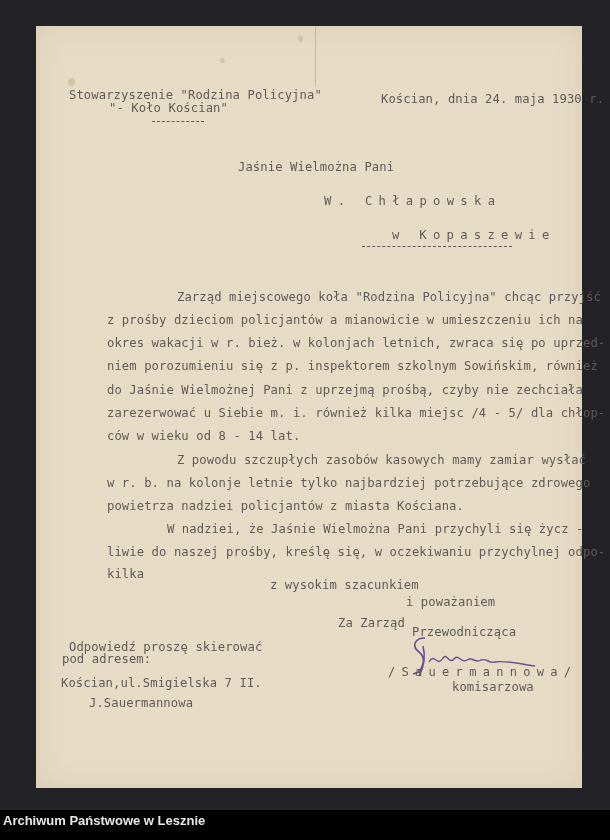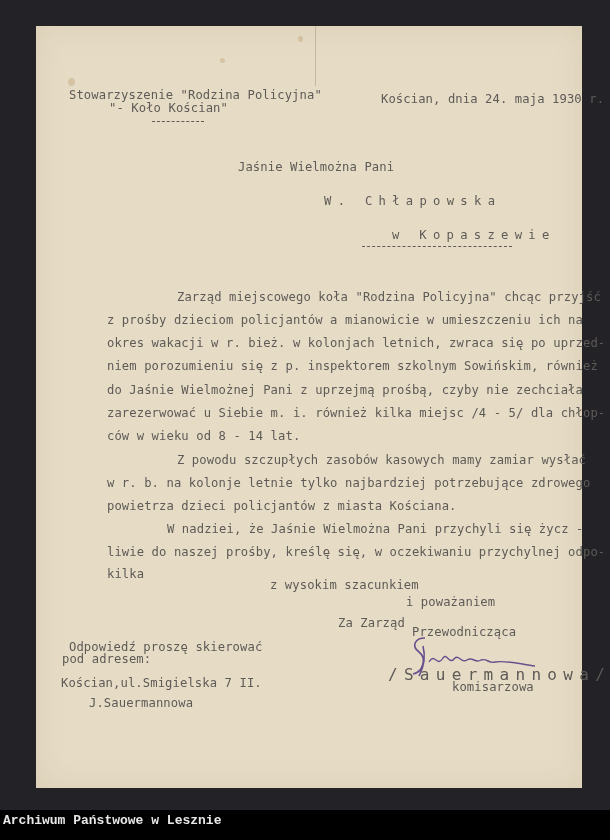"powietrza dzieci policjantów z miasta" div.tw { text: dzieci -> nadziei }
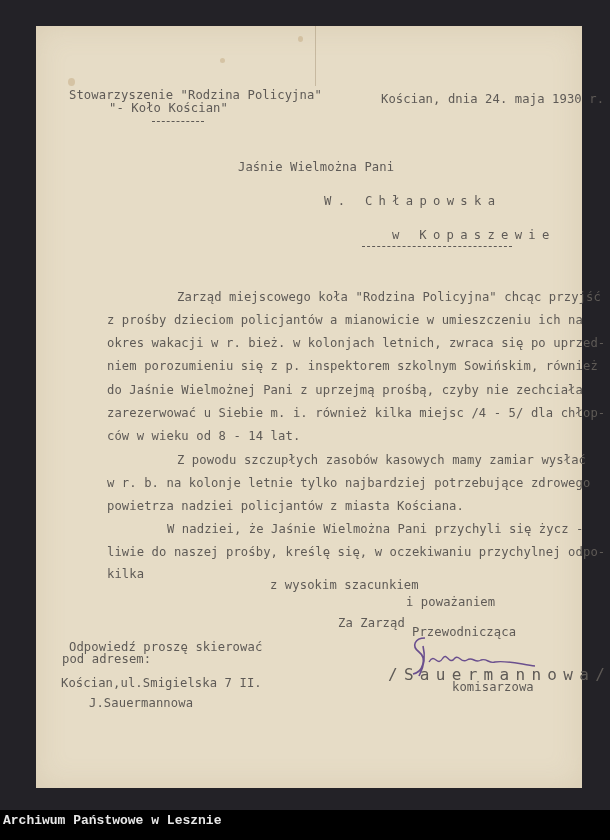"/Sauermannowa/" div.tw { font-size: 16px -> 12px }
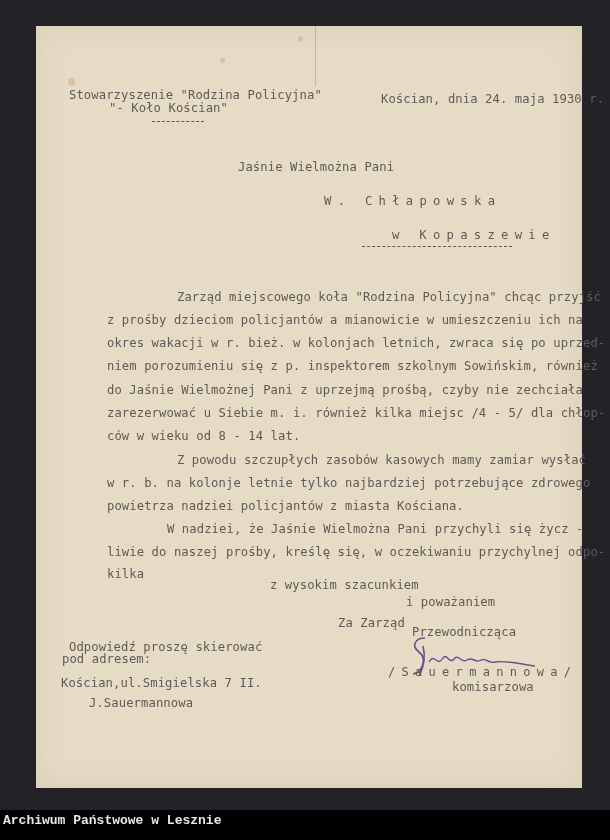"Archiwum Państwowe w Lesznie" .caption { font-family: Liberation Mono, monospace -> Liberation Sans, sans-serif }
